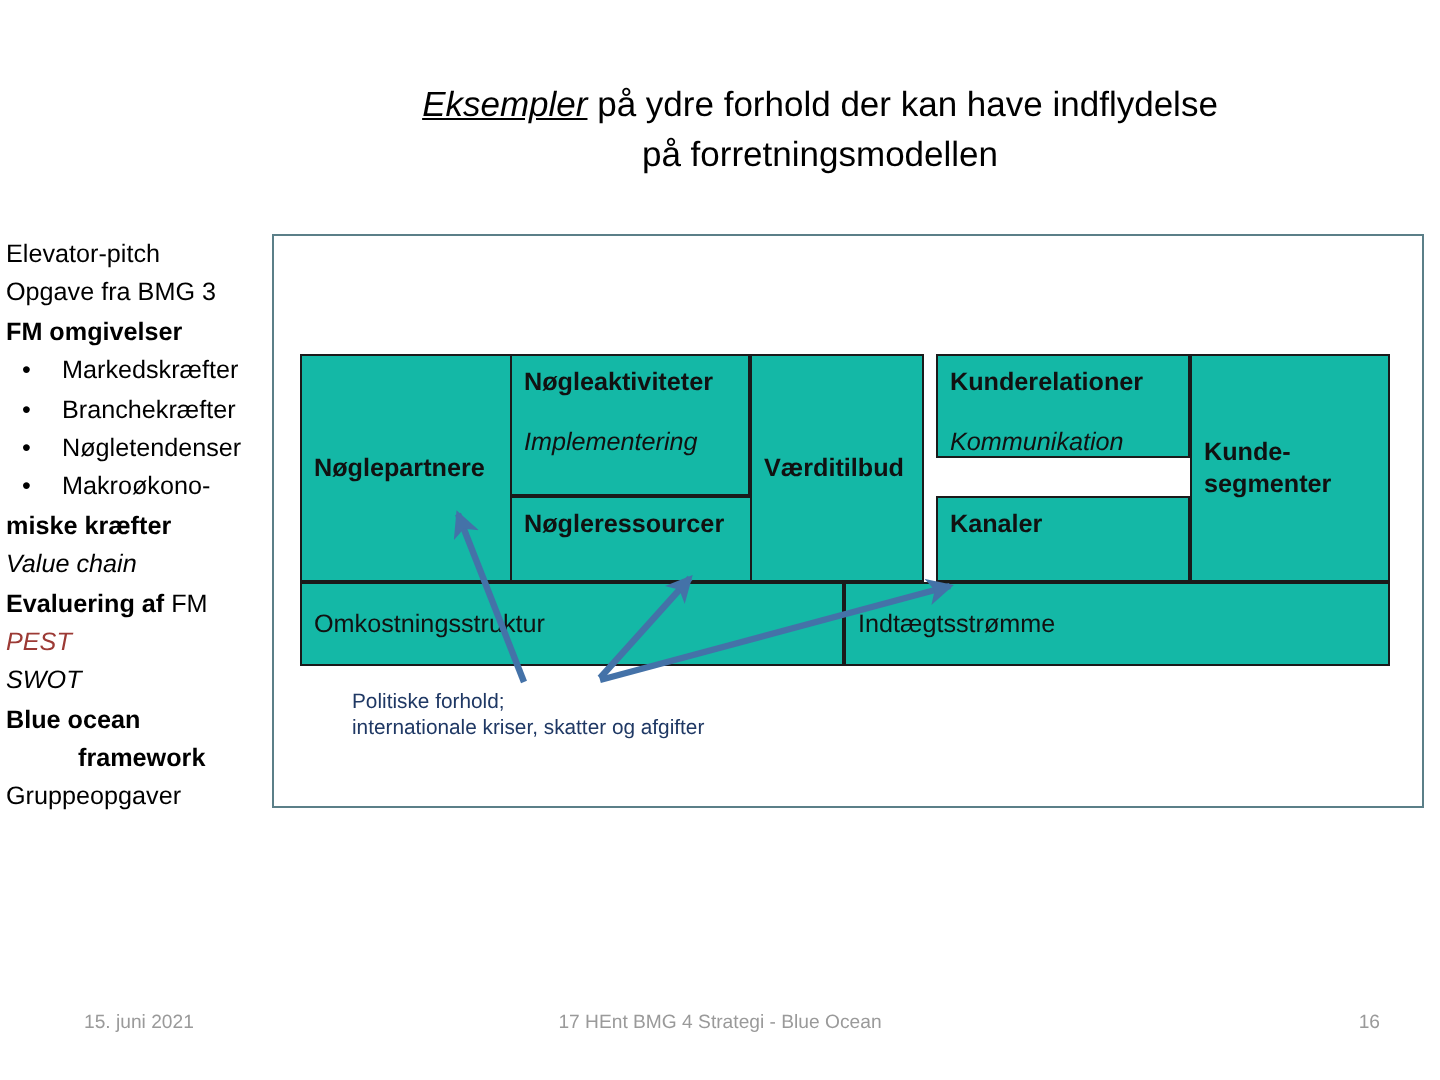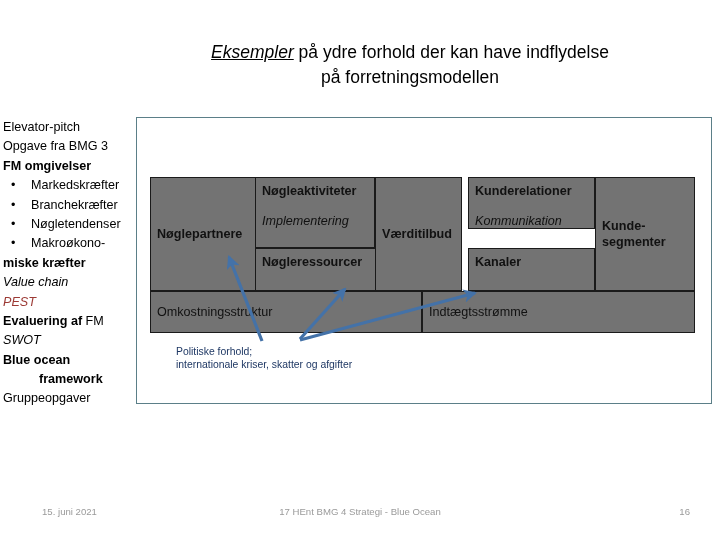"Nøgleaktiviteter" .cell { background: #737373 -> #14b8a6 }
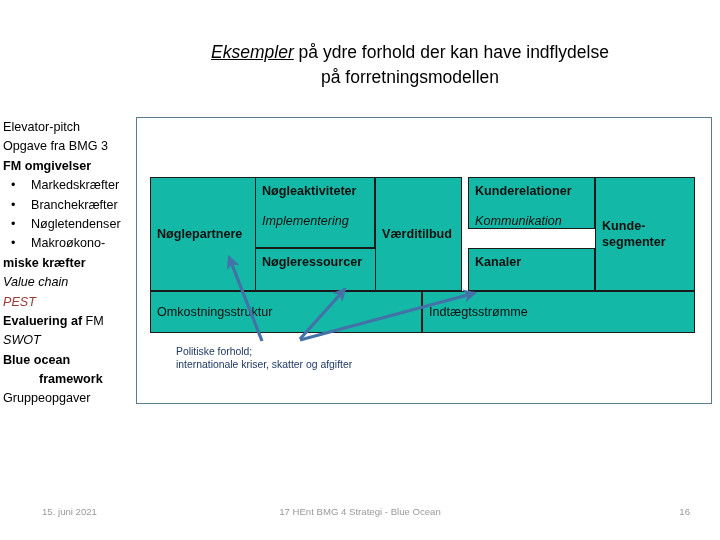"PEST" div.line { order: before "Evaluering af FM" -> after "Evaluering af FM" }
